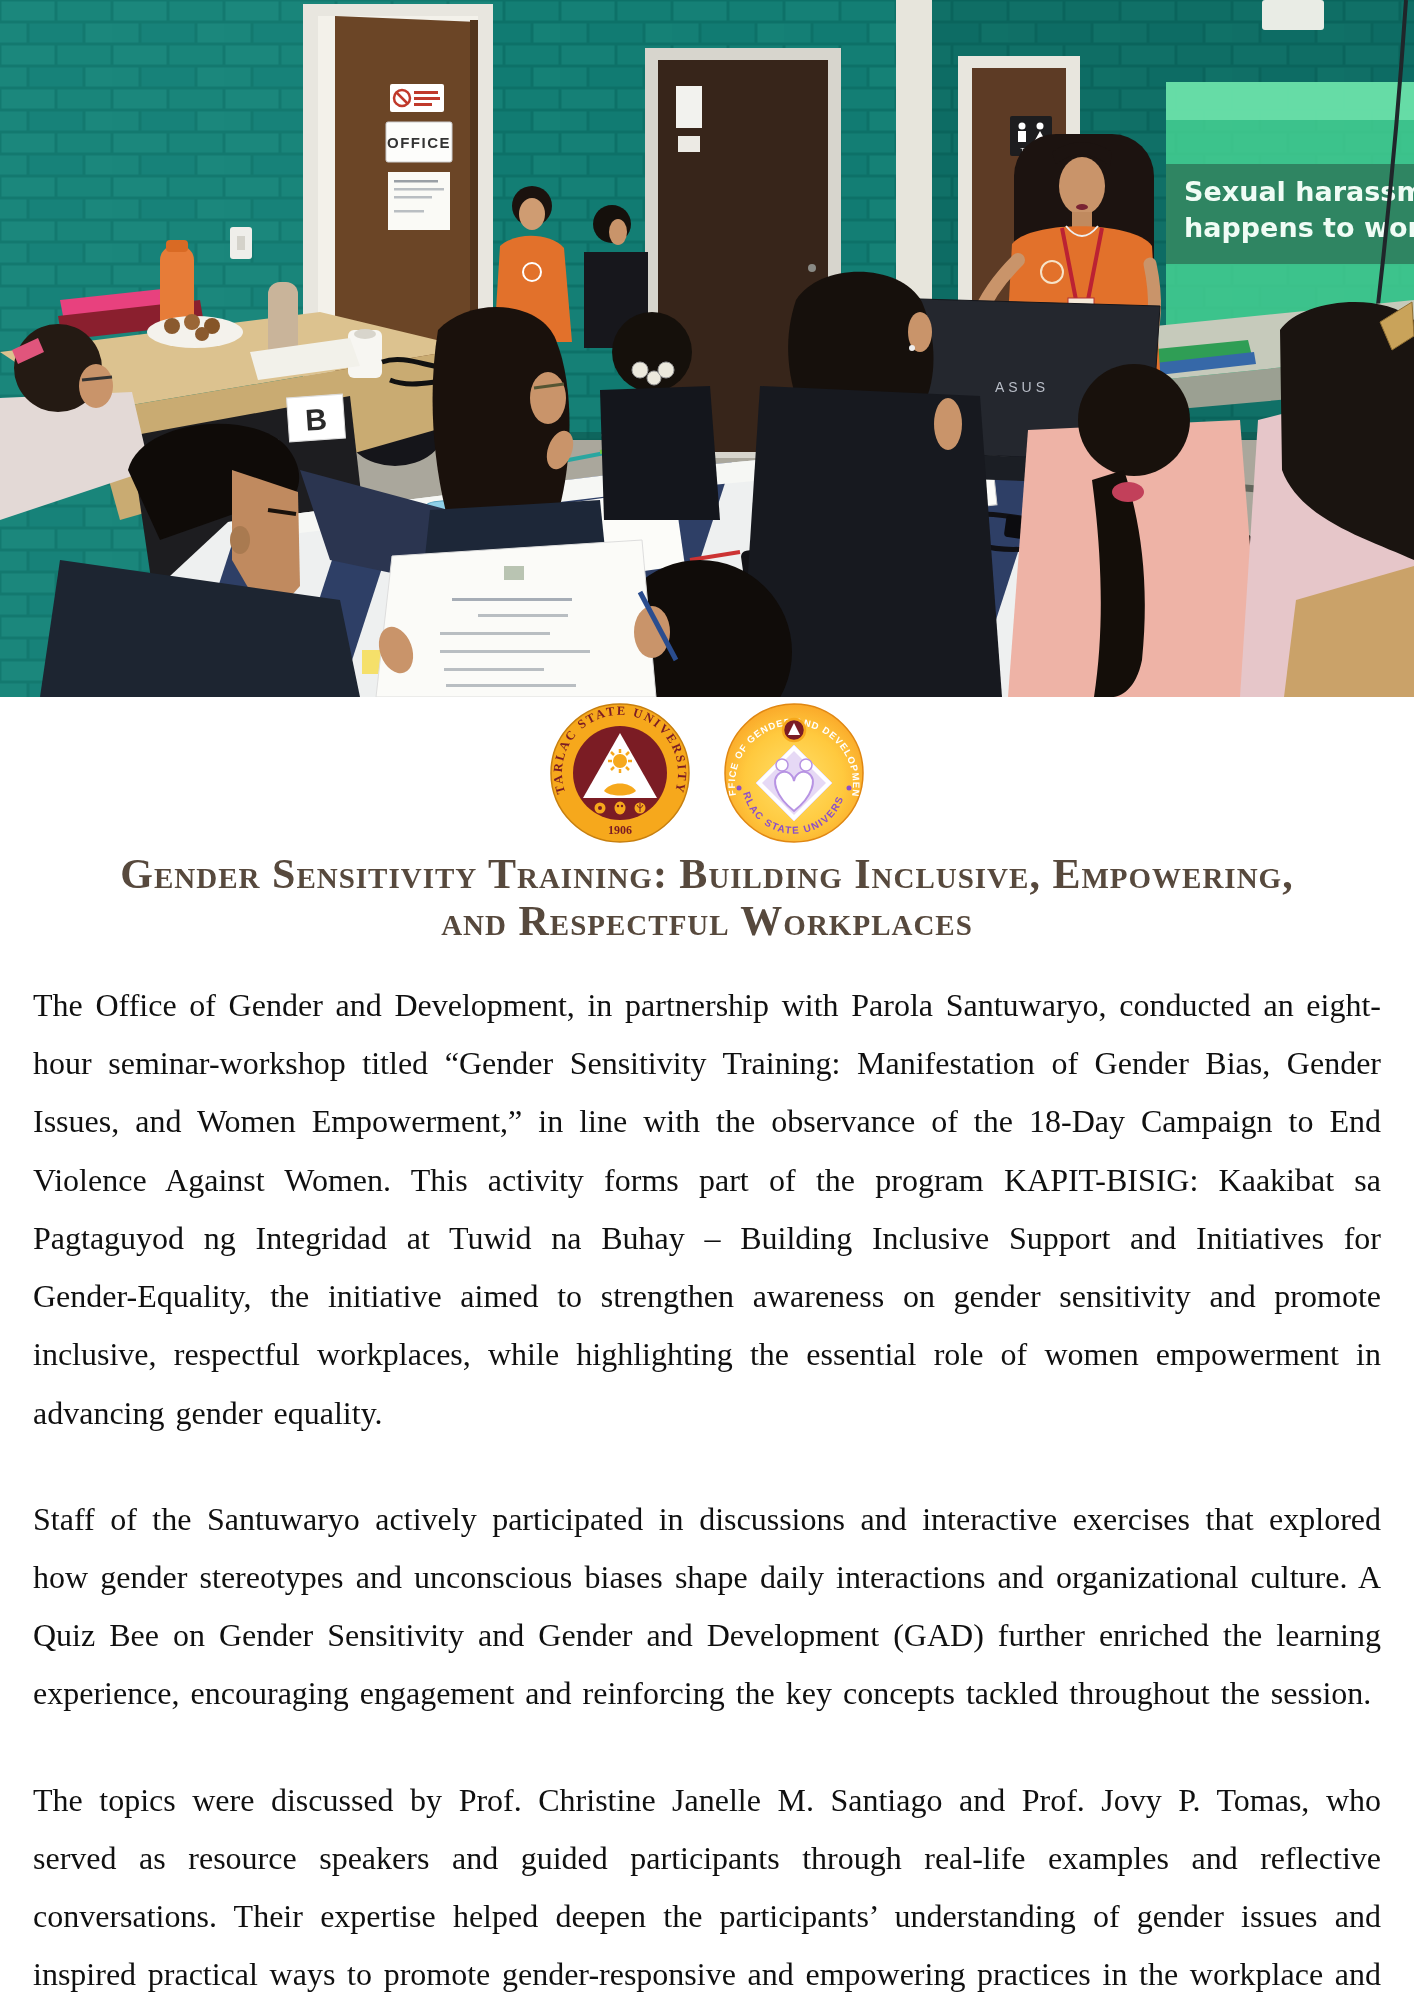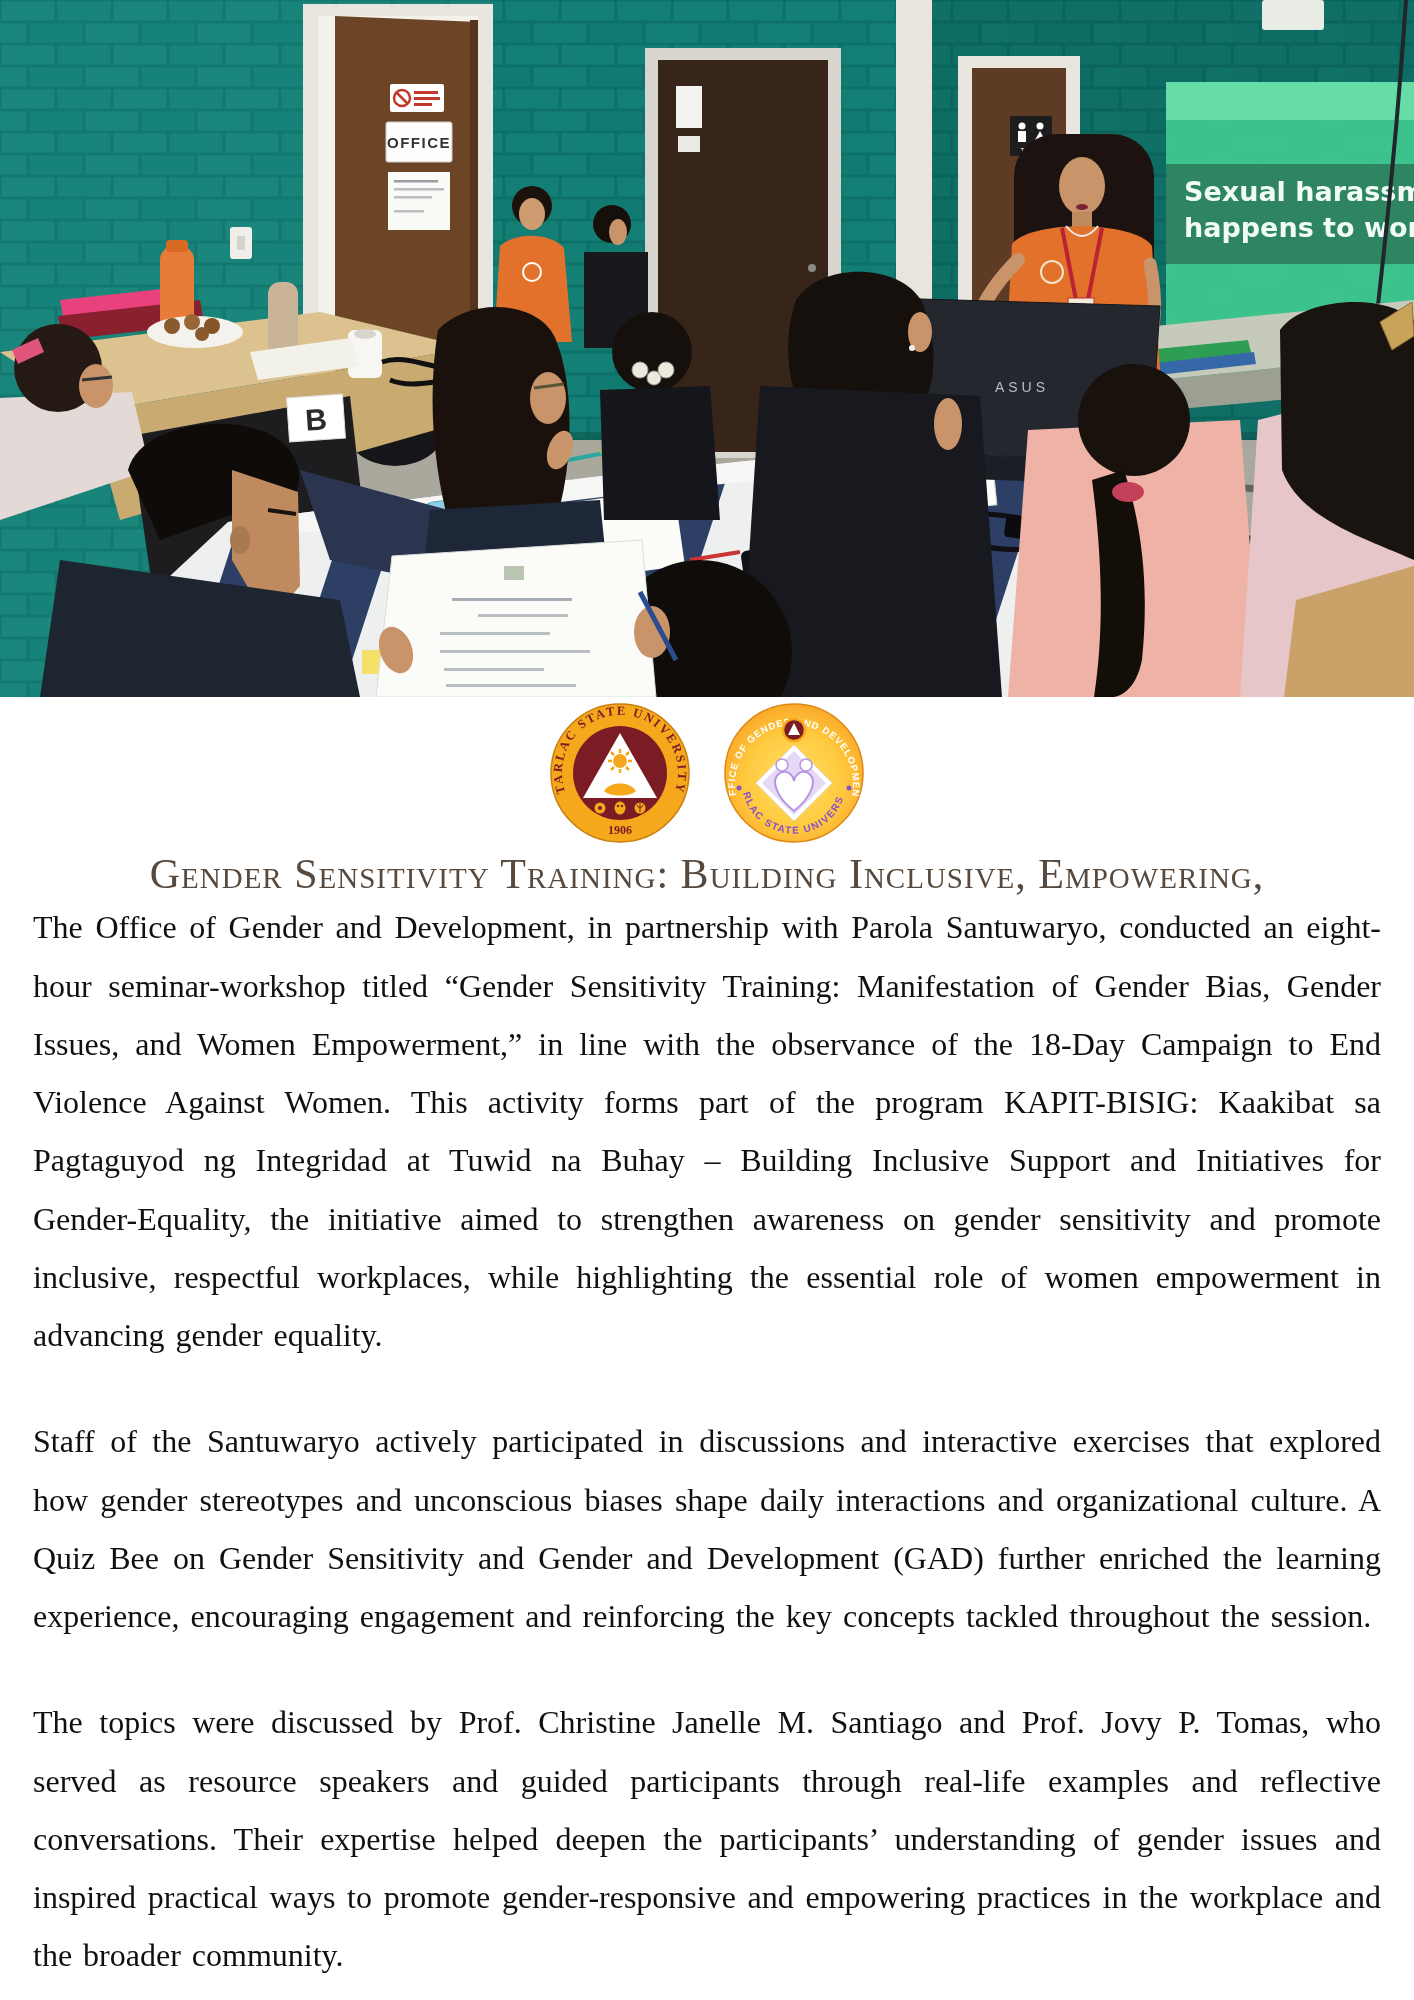"Gender Sensitivity Training: Building" h1.title { font-weight: 400 -> 700; margin: 8px 0 0 -> 8px 0 30px }
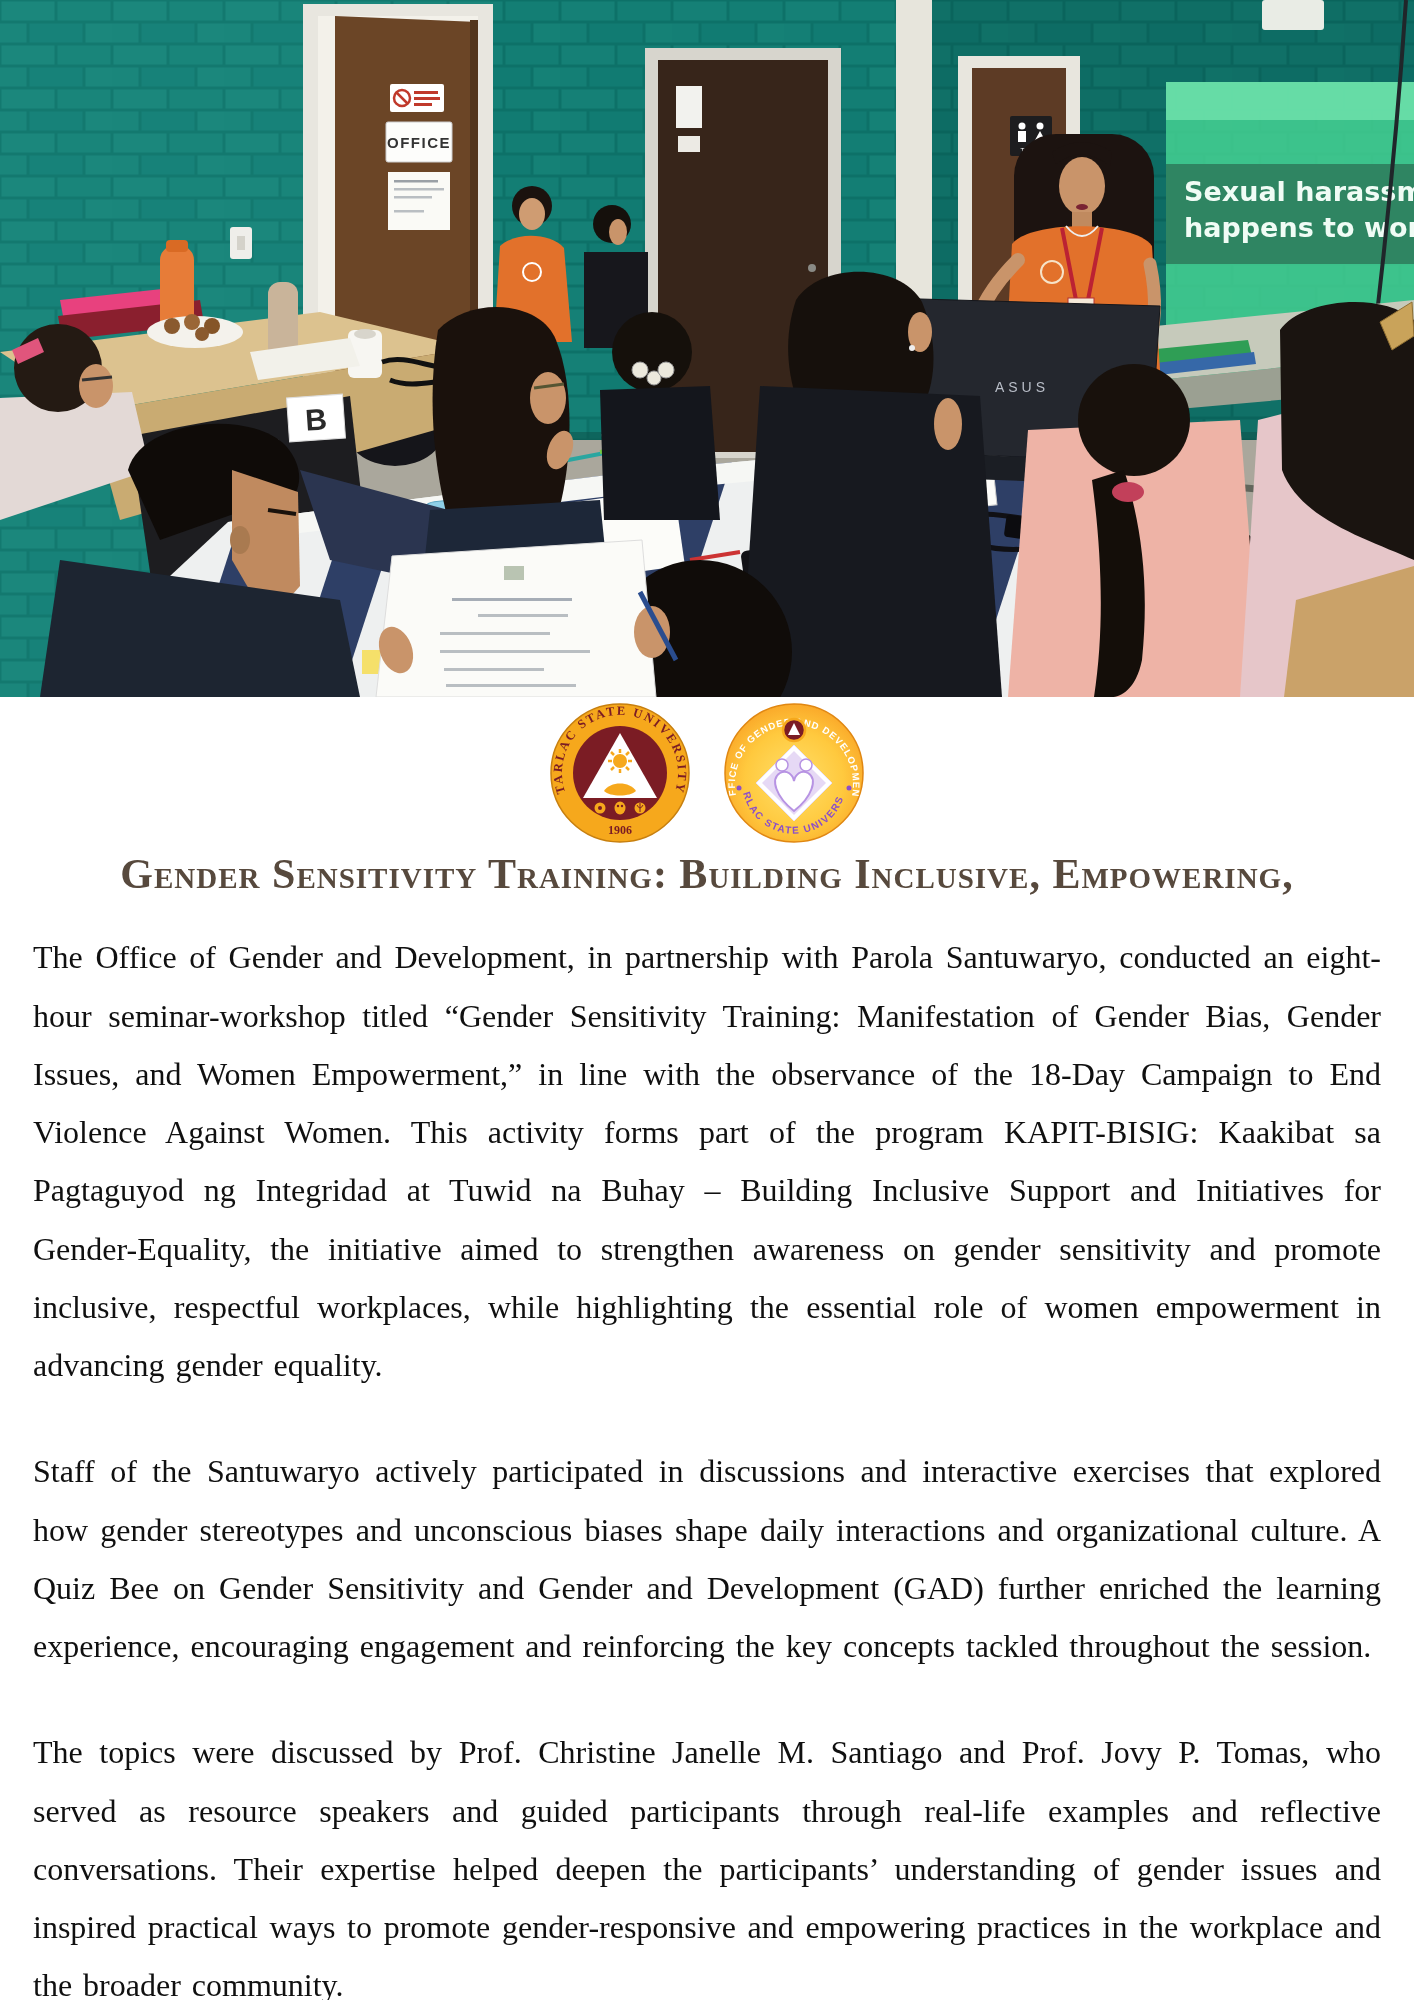"and Respectful Workplaces" span { html: none -> <span>and Respectful Workplaces</span> }
